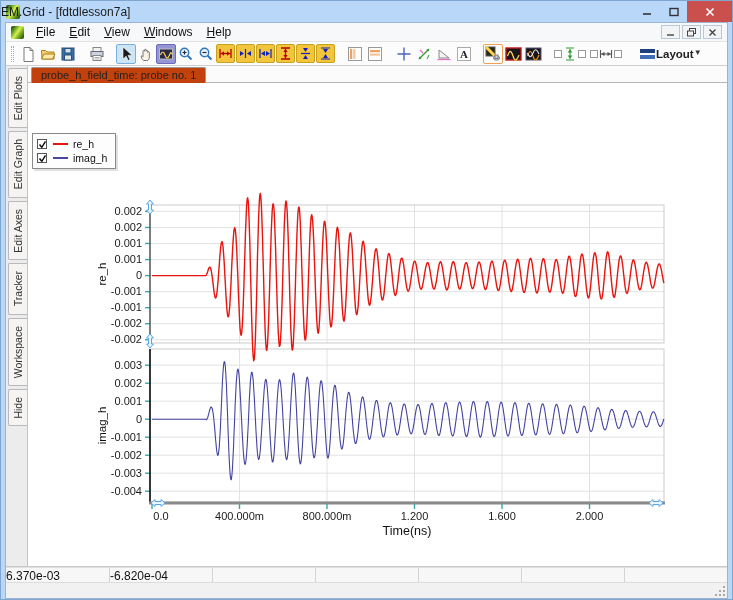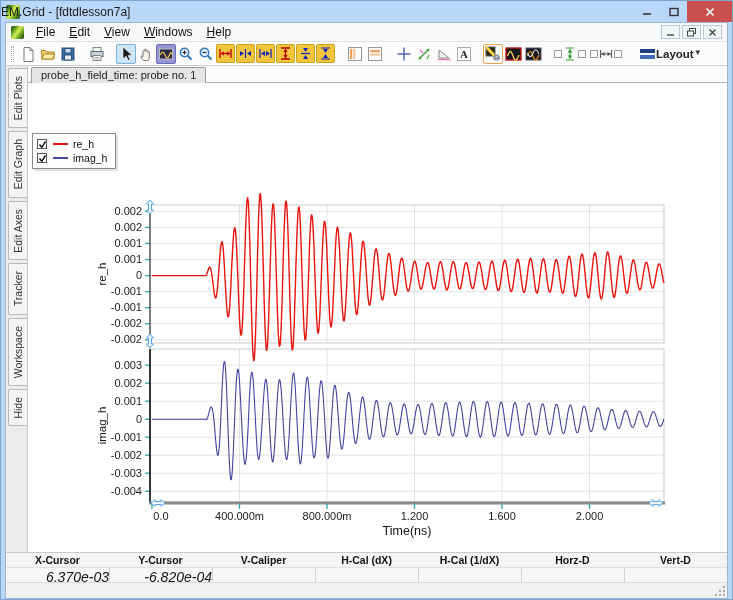"probe_h_field_time: probe no. 1" .doc-tab { background: #e5e5e5 -> #c2410c }
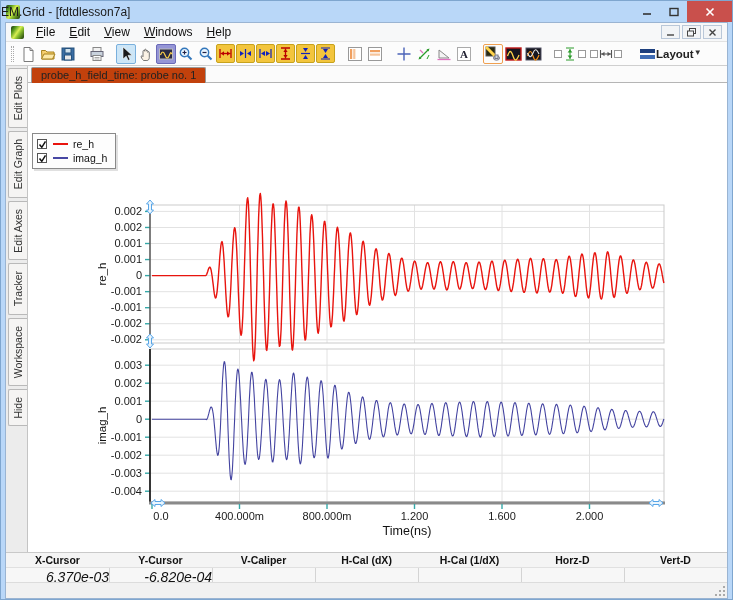"X-Cursor" div.st-row { html: <div> <div>X-Cursor</div> <div>Y-Cursor</div> <div>V-Caliper</div> <div>H-Cal (dX)</div> <div>H-Cal (1/dX)</div> <div>Horz-D</div> <div>Vert-D</div> </div> -> none }
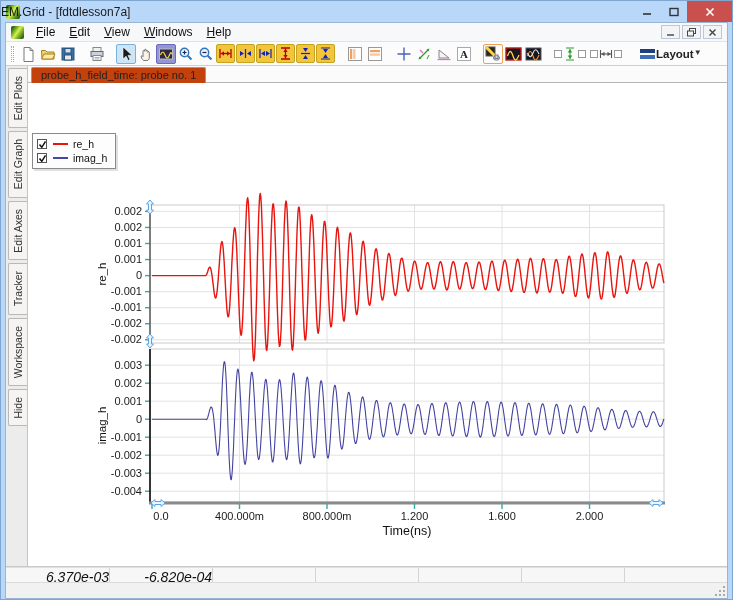"6.370e-03" .st-val { font-size: 14px -> 12px; font-style: italic -> none; text-align: right -> left }
